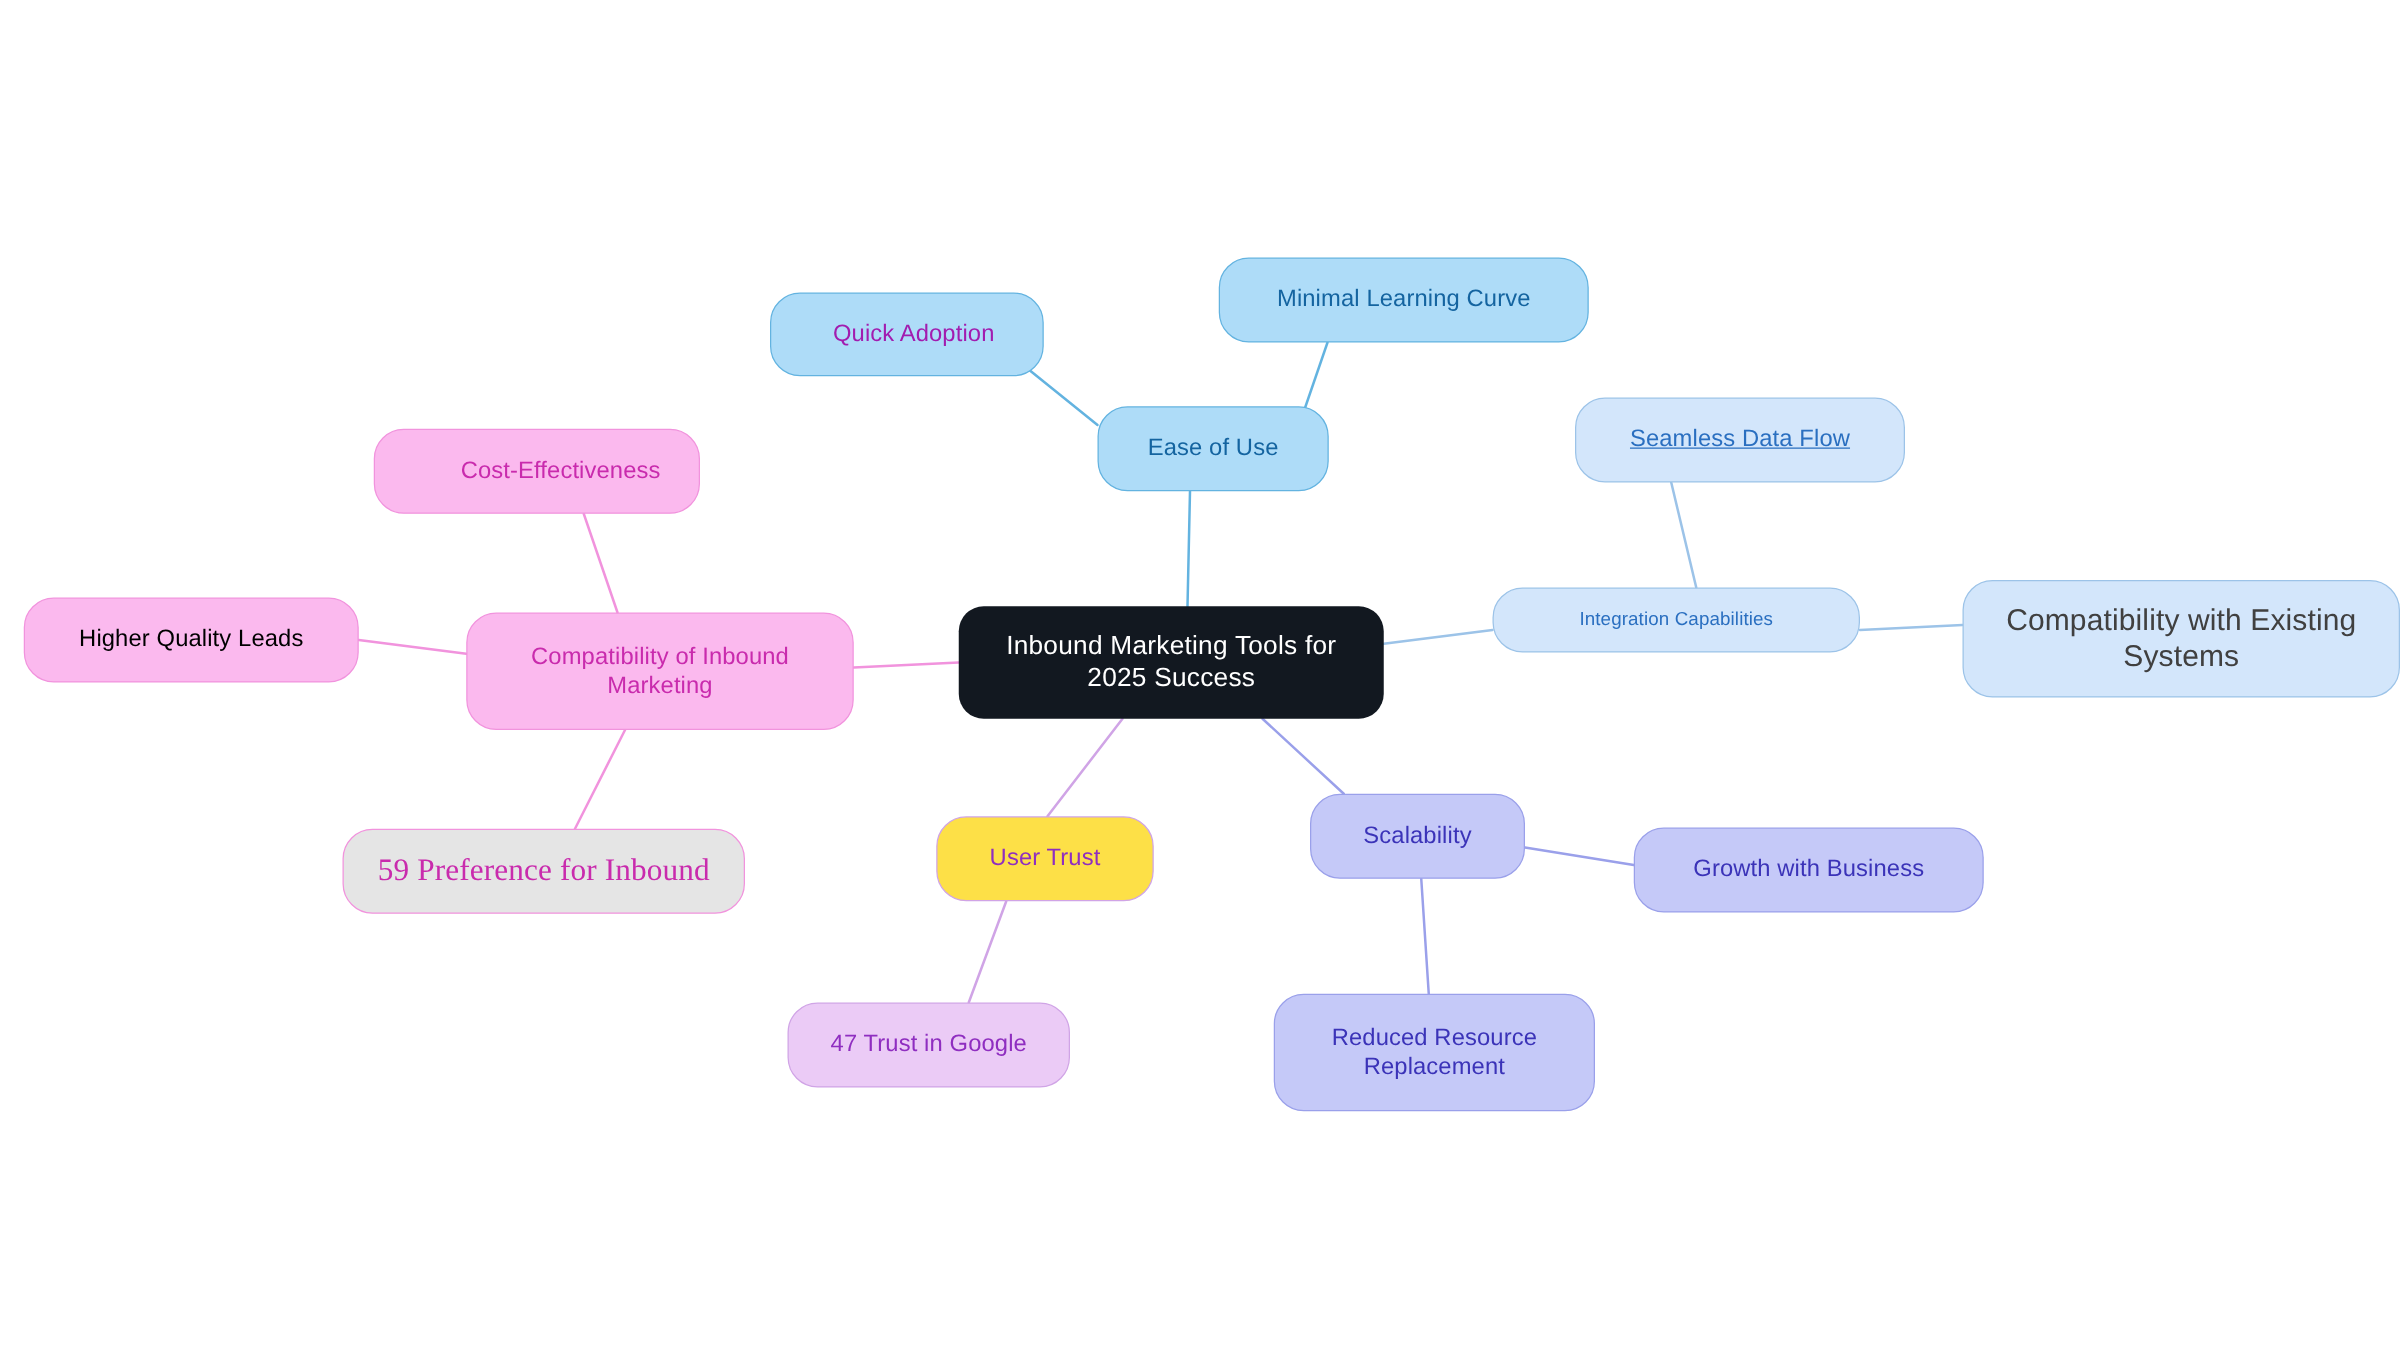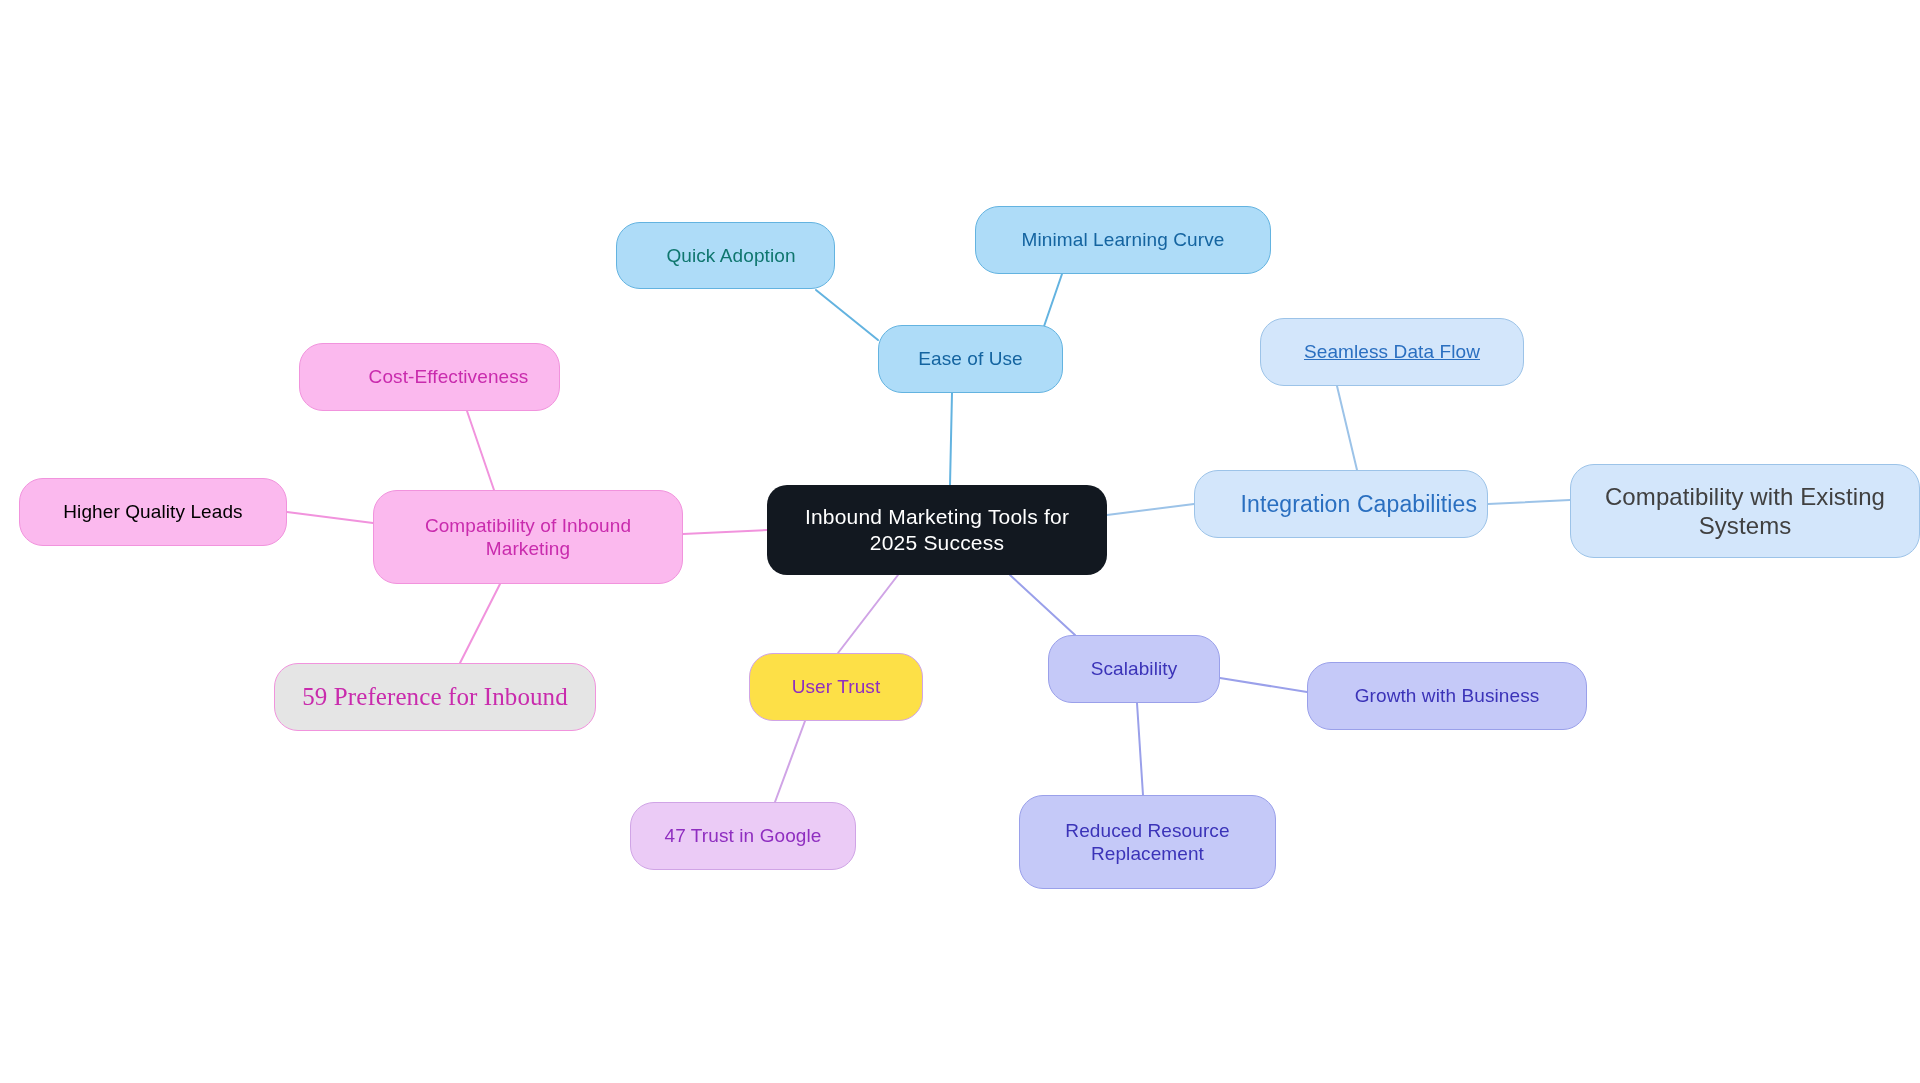"Quick Adoption" div.node { color: #0f766e -> #a21caf; top: 222px -> 234px }
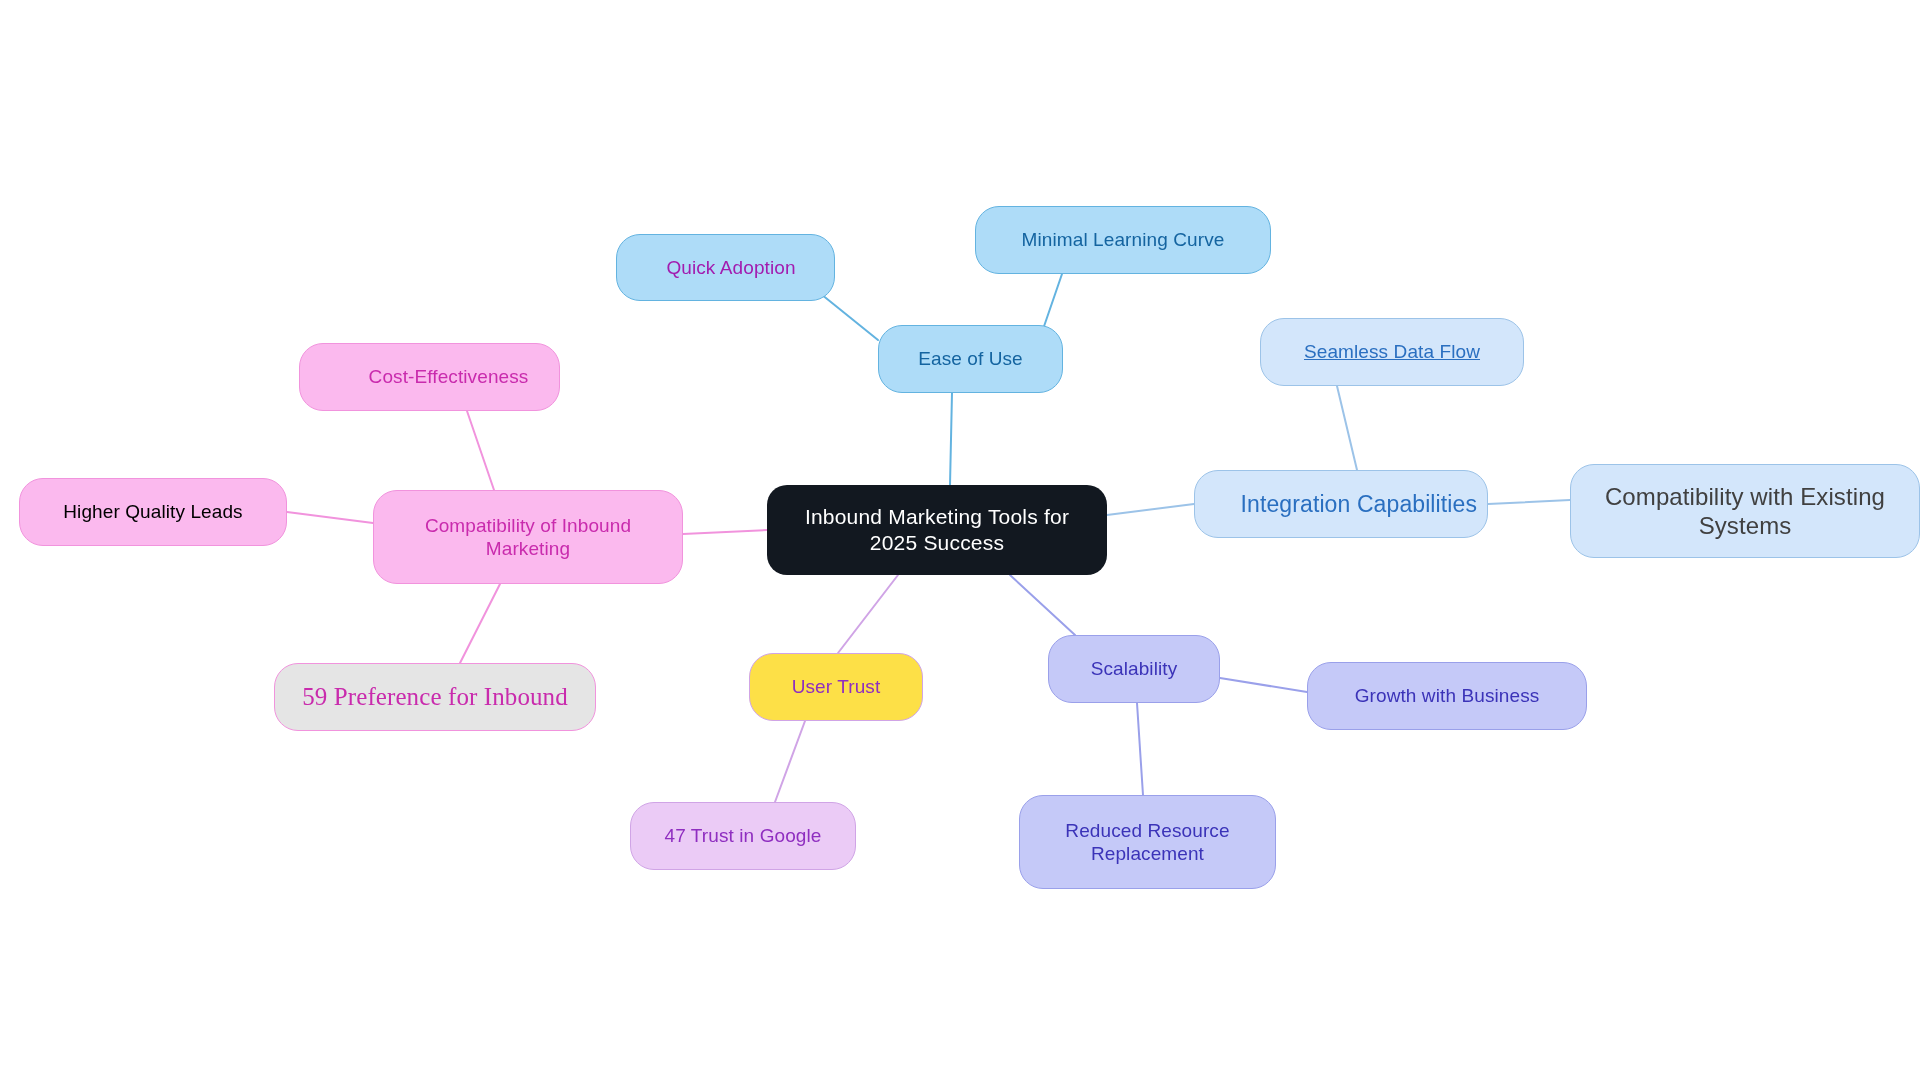"Integration Capabilities" div.node { font-size: 23px -> 15px; height: 68px -> 52px; justify-content: flex-end -> none }
